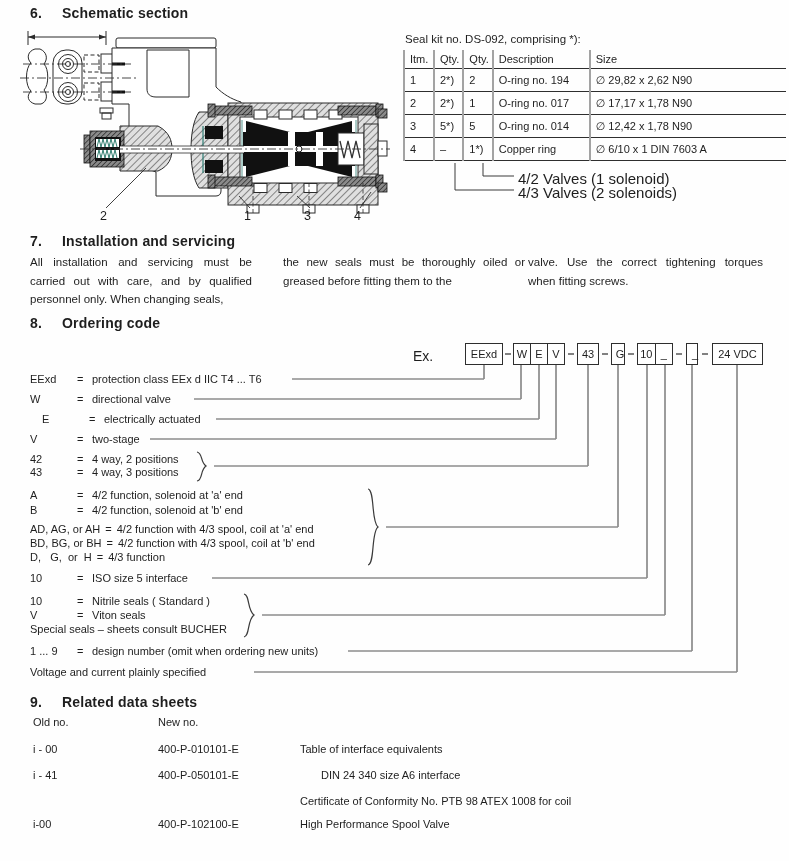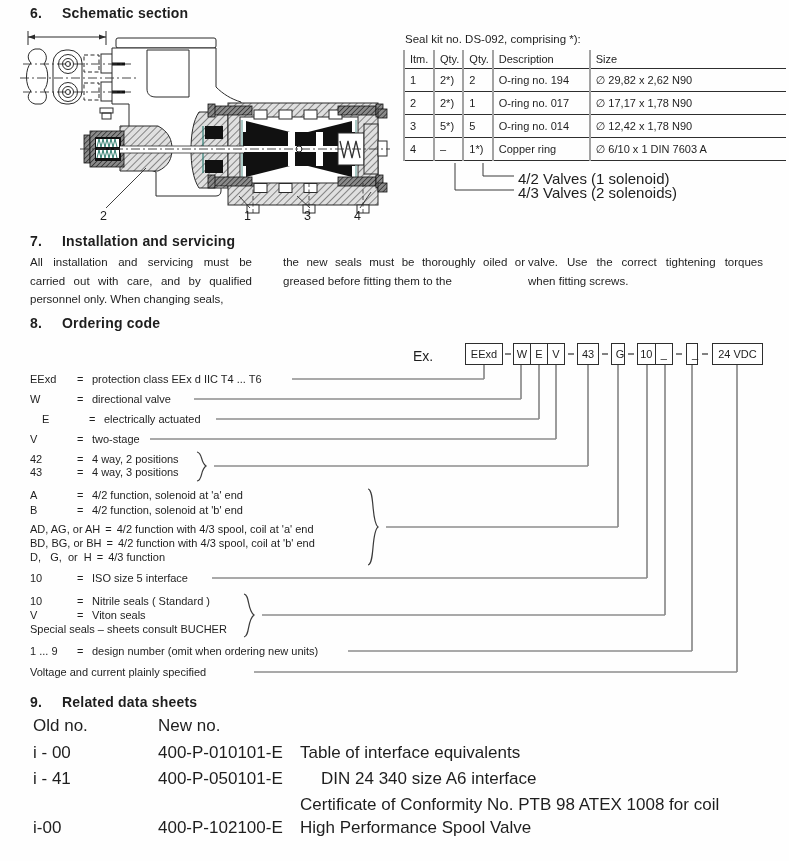"Old no." .r9cell { font-size: 17px -> 11px }
